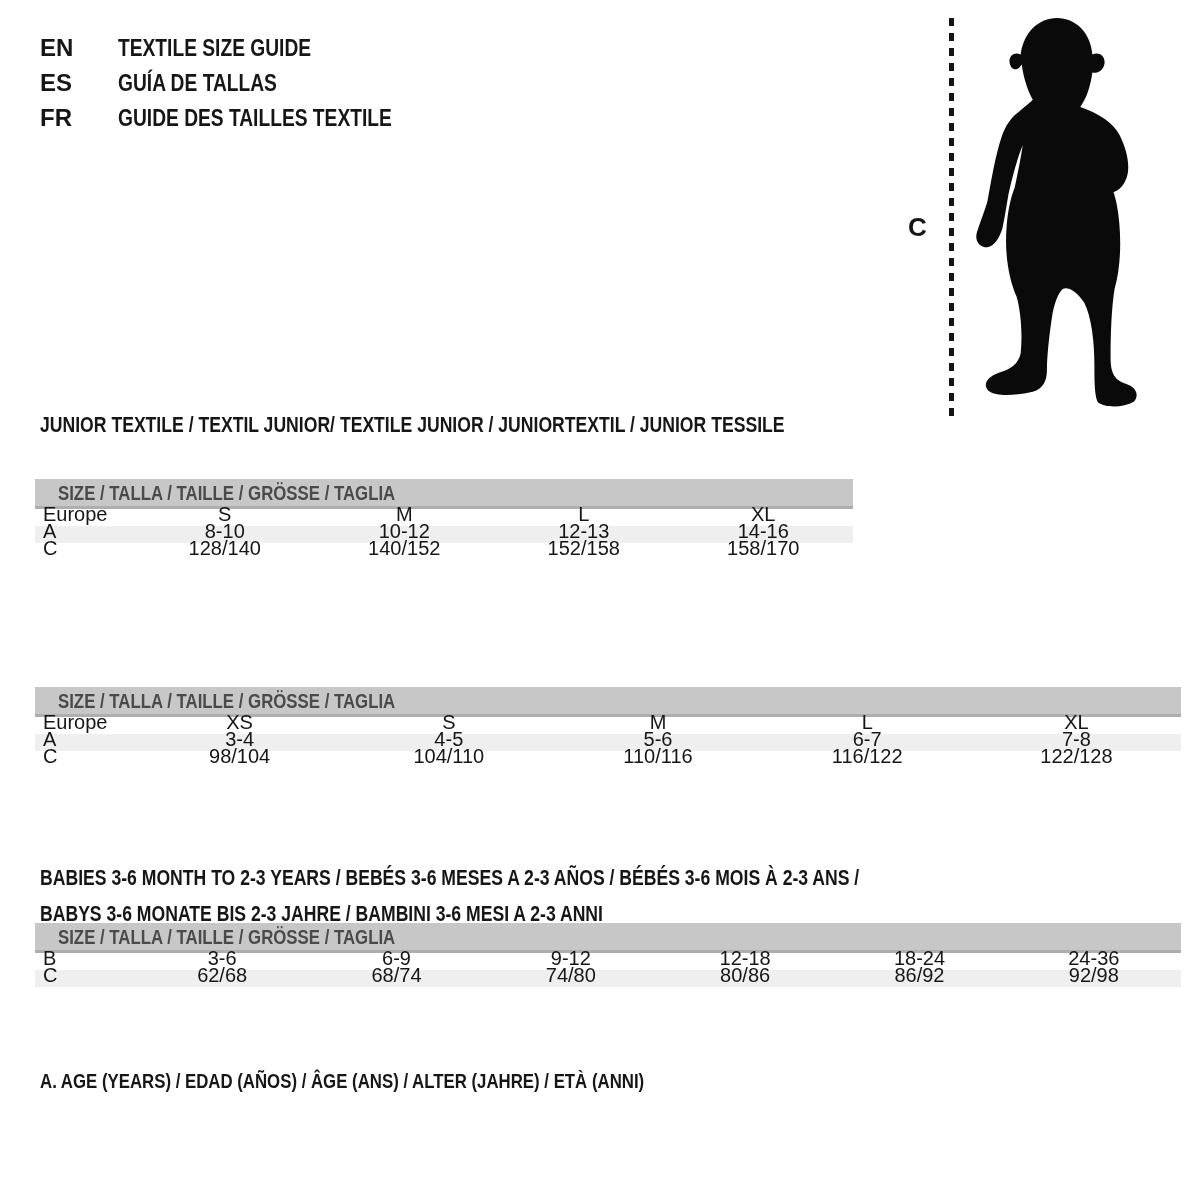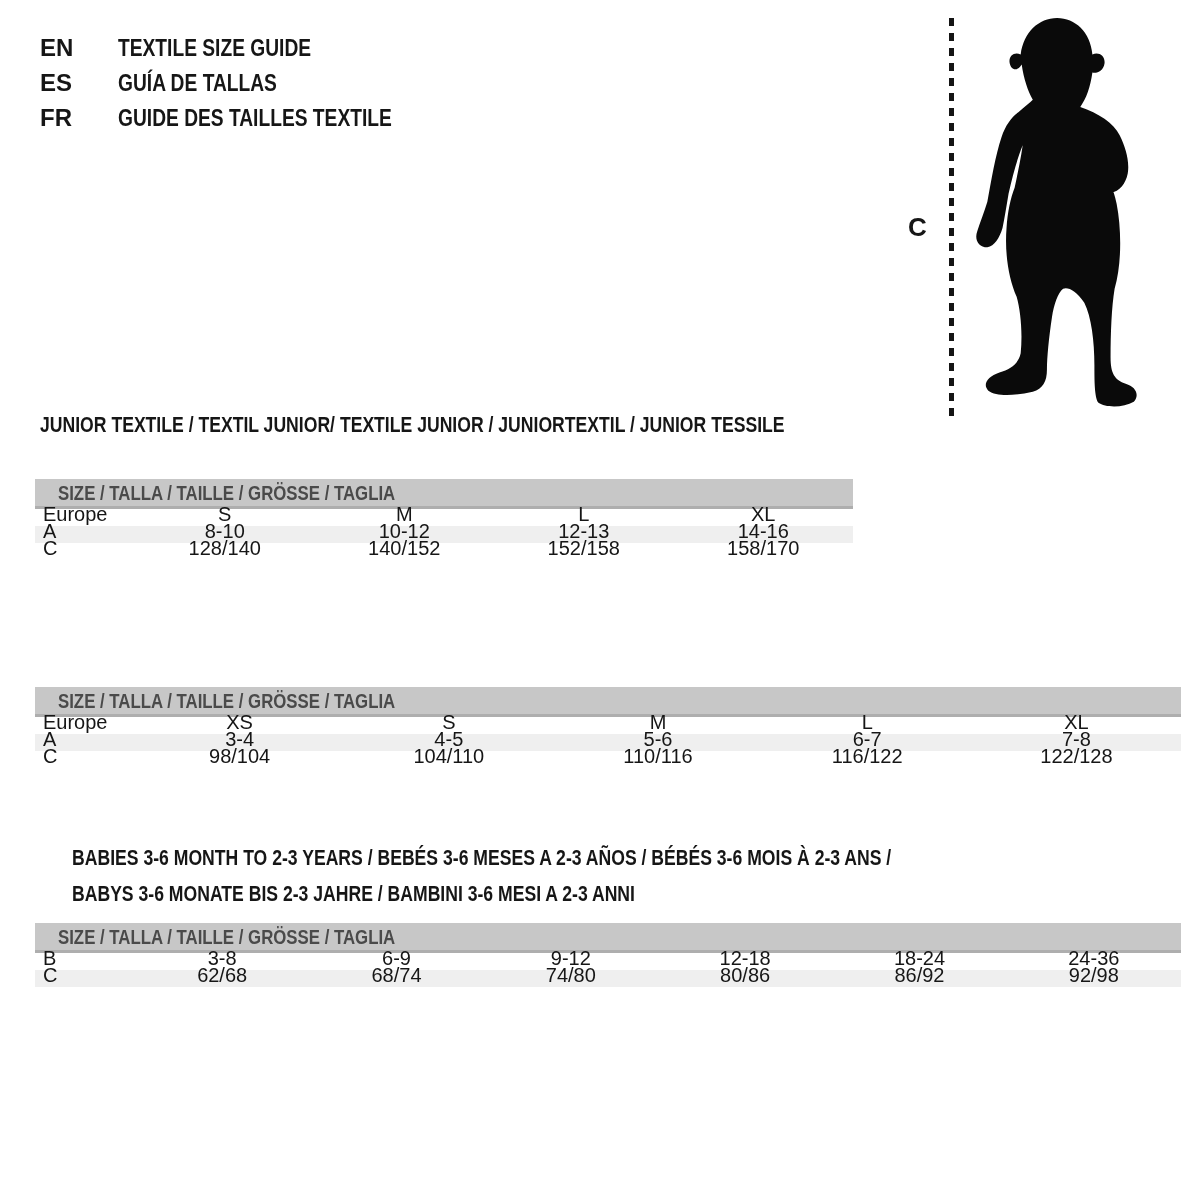"BABIES 3-6 MONTH TO 2-3" div.section-title { margin-left: 32px -> none; top: 840px -> 860px }
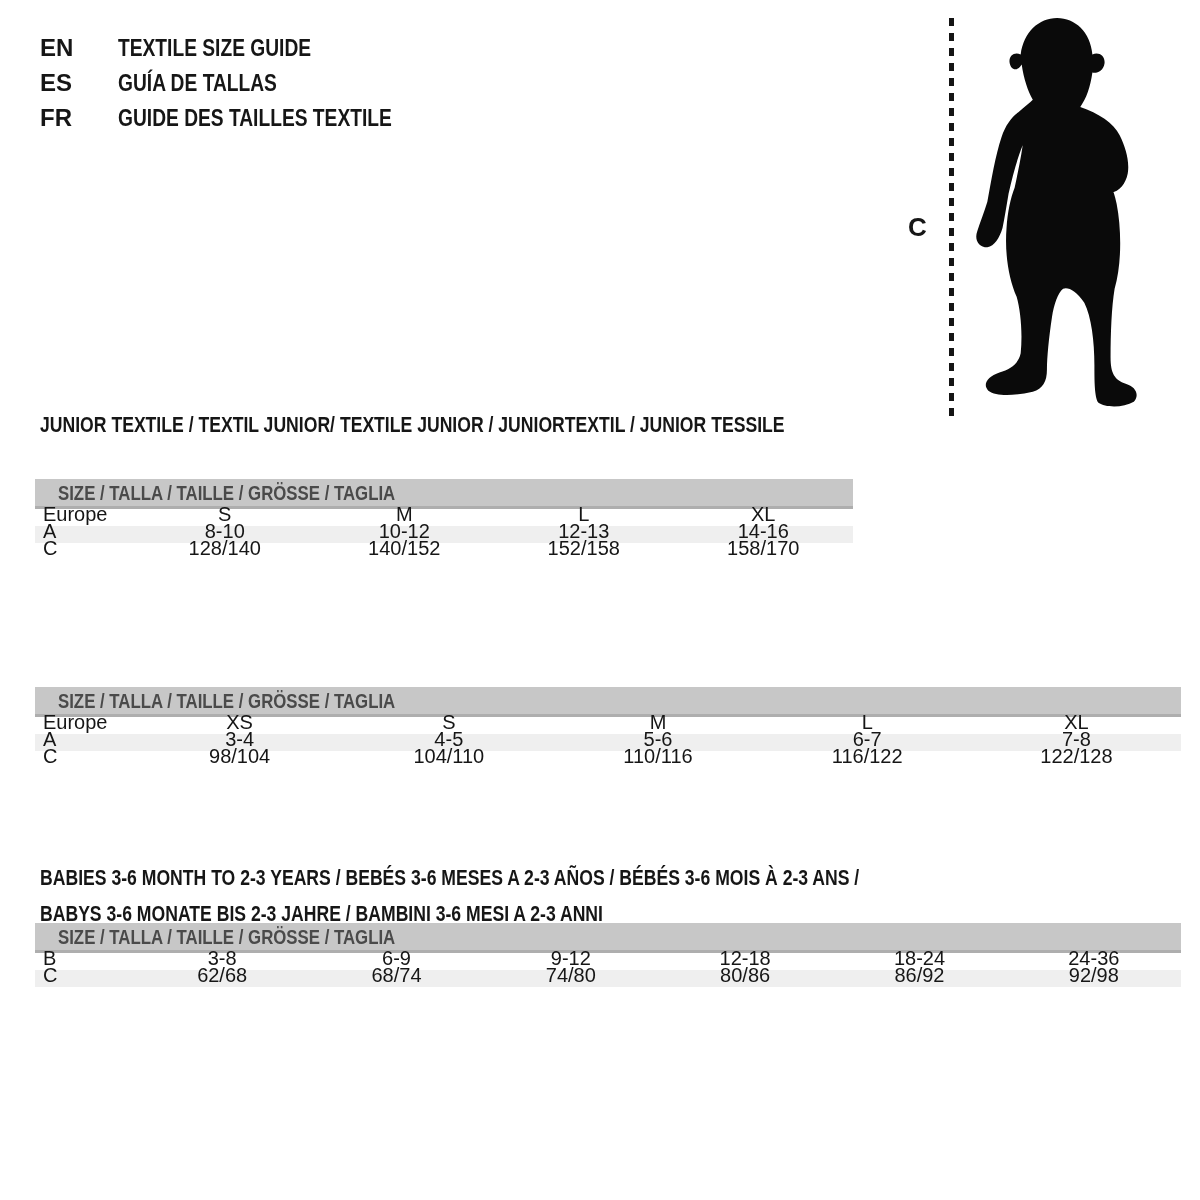"3-8" span.cell { text: 3-8 -> 3-6 }
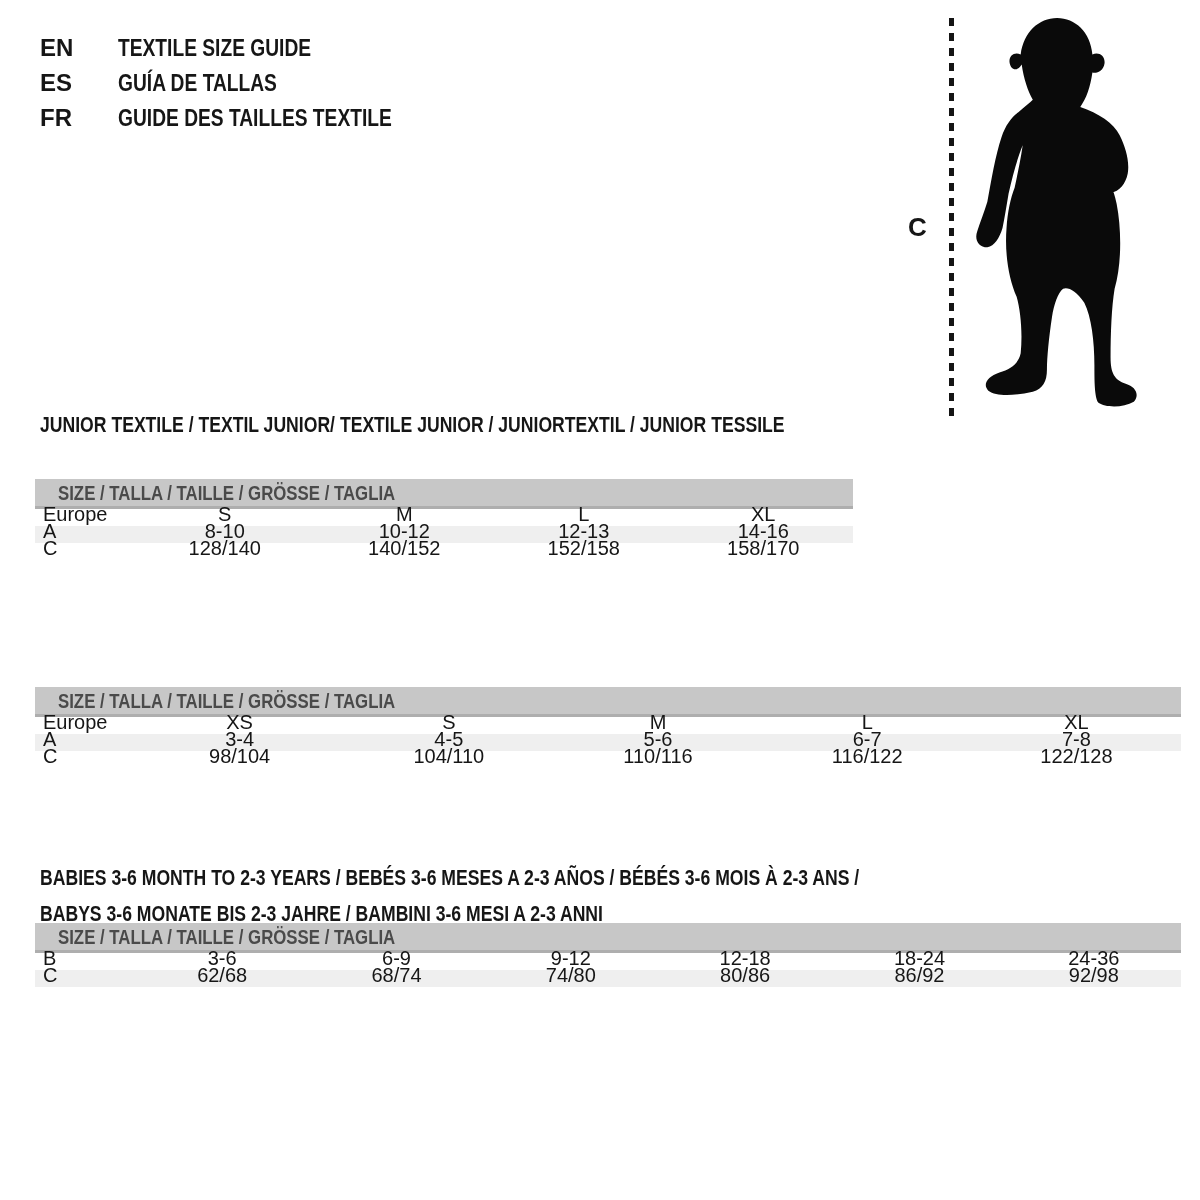"A. AGE (YEARS) / EDAD" div.legend-line { html: none -> <div> <span>A. AGE (YEARS) / EDAD (AÑOS) / ÂGE (ANS) / ALTER (JAHRE) / ETÀ (ANNI)</span> </div> }
